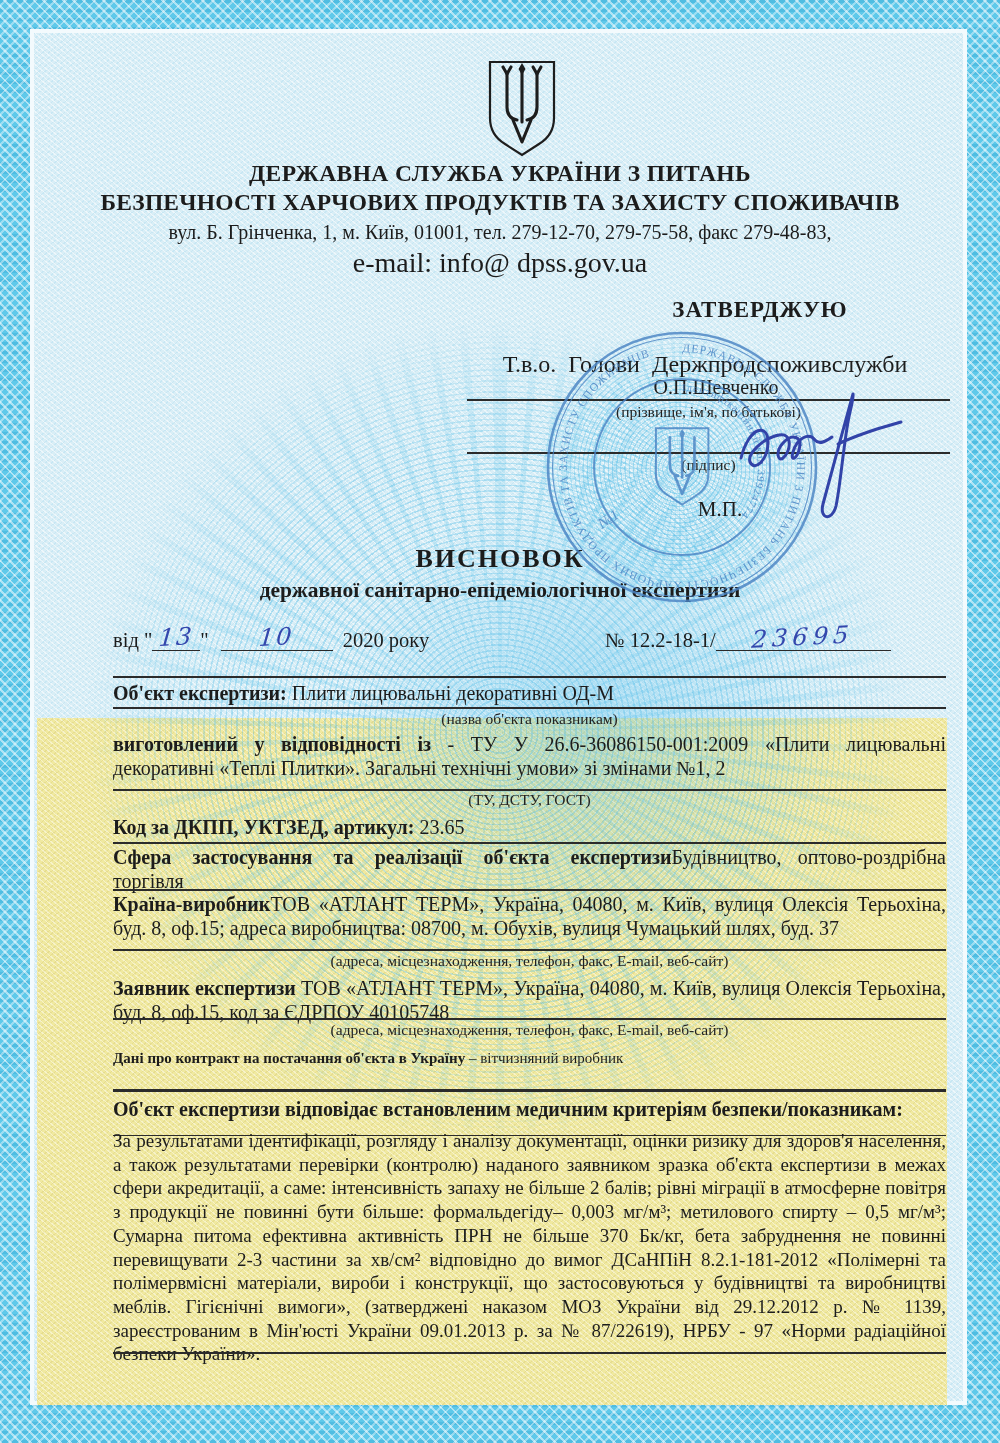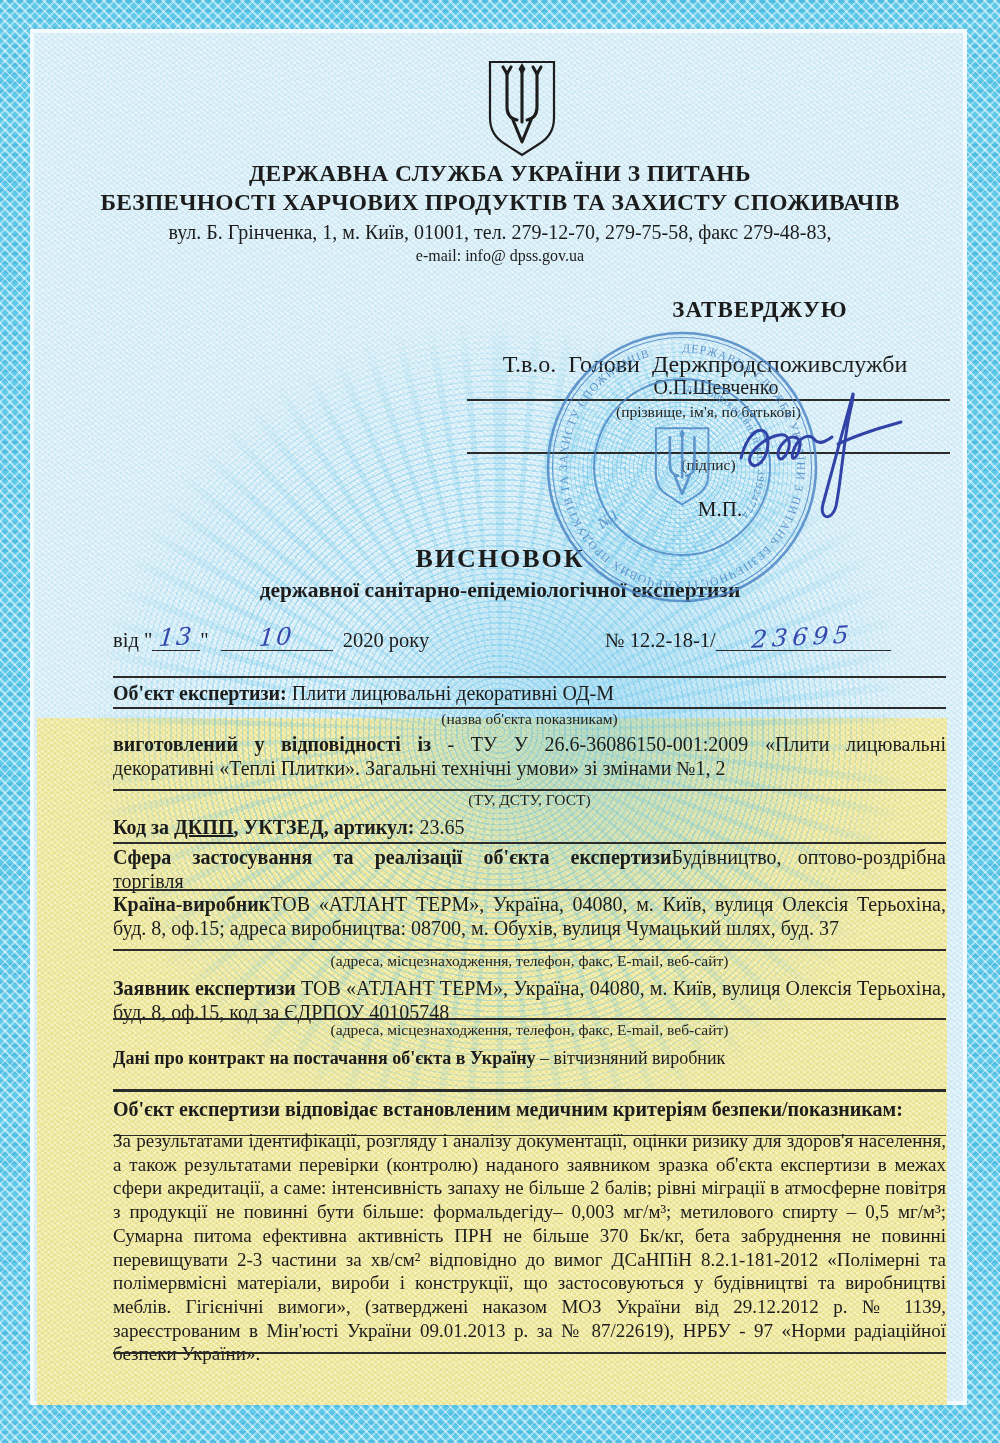"e-mail: info@ dpss.gov.ua" div.abs { font-size: 16px -> 28px }
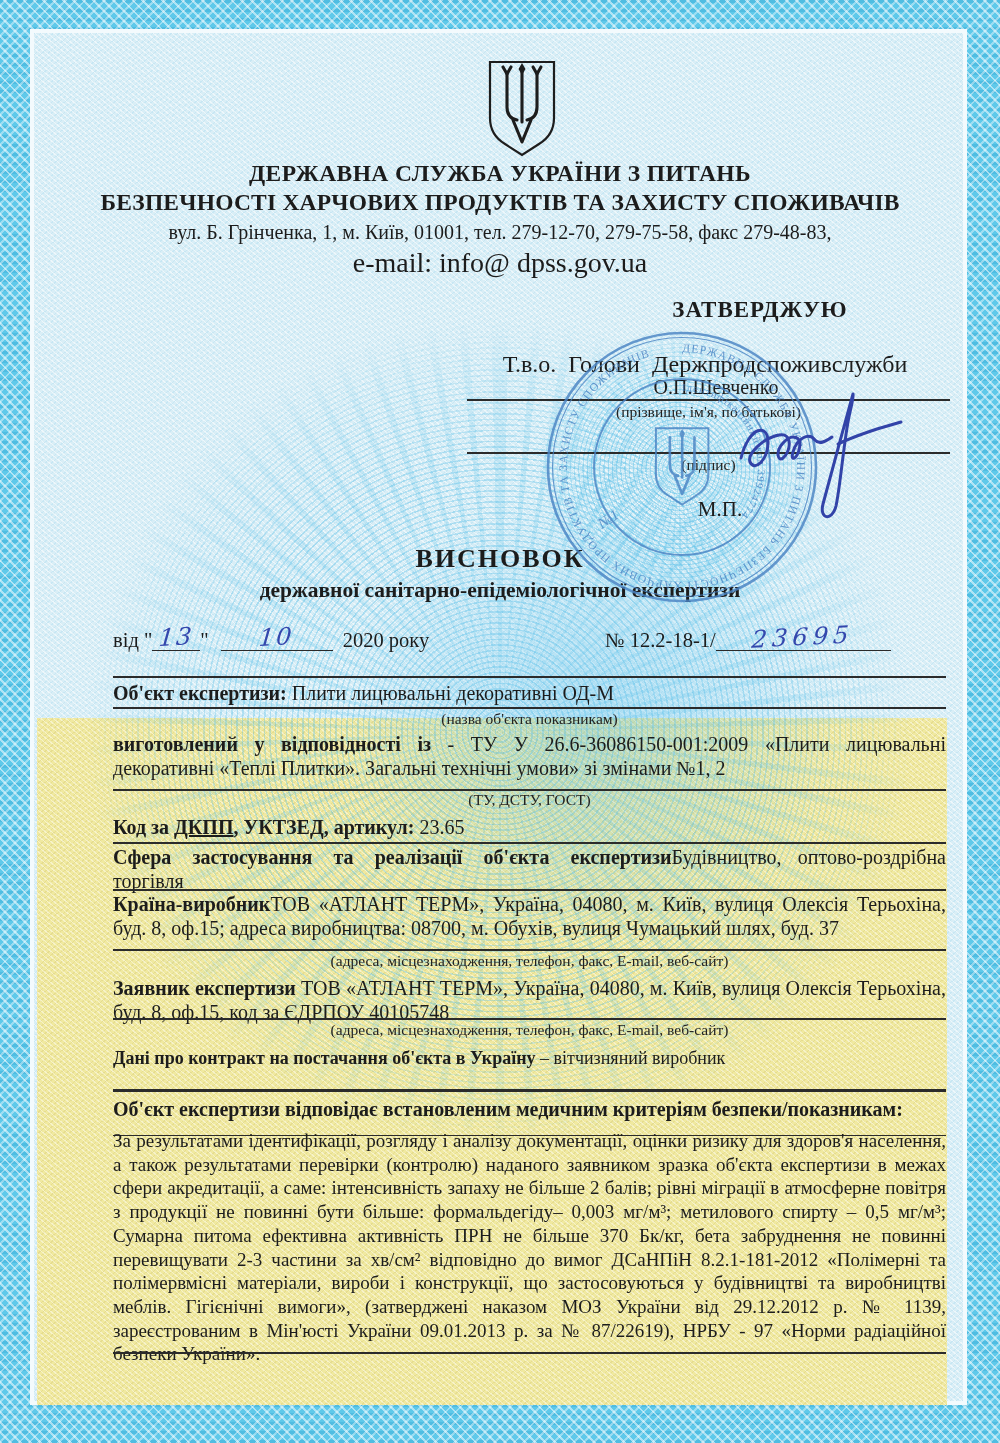"ДКПП" span.b { text-decoration: underline -> none }
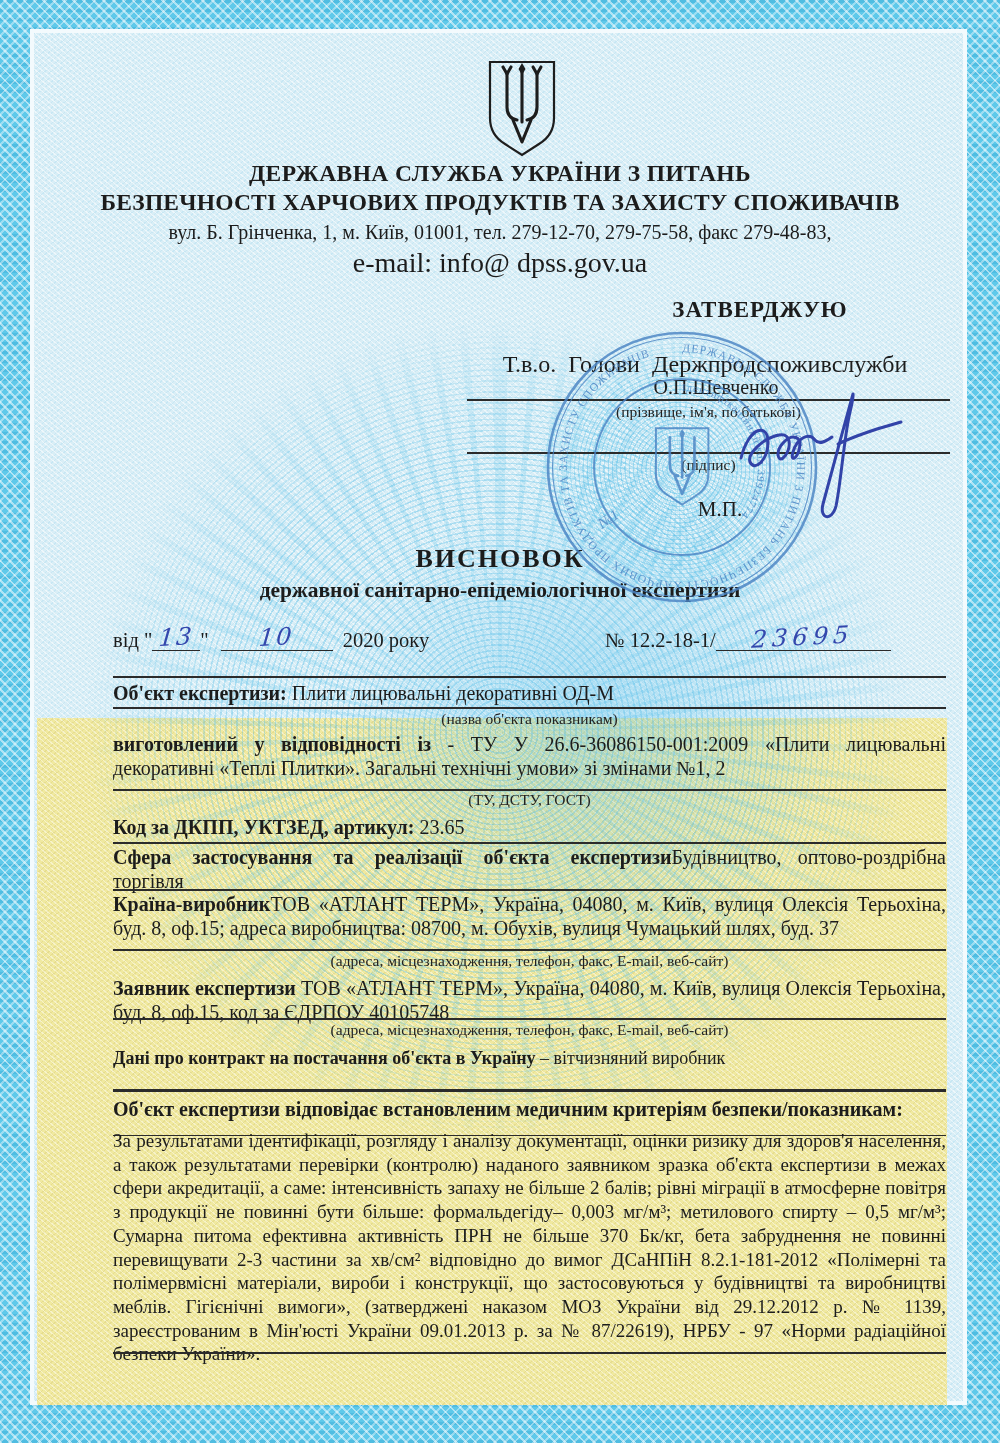"Дані про контракт на постачання" div.abs { font-size: 18px -> 15px }
